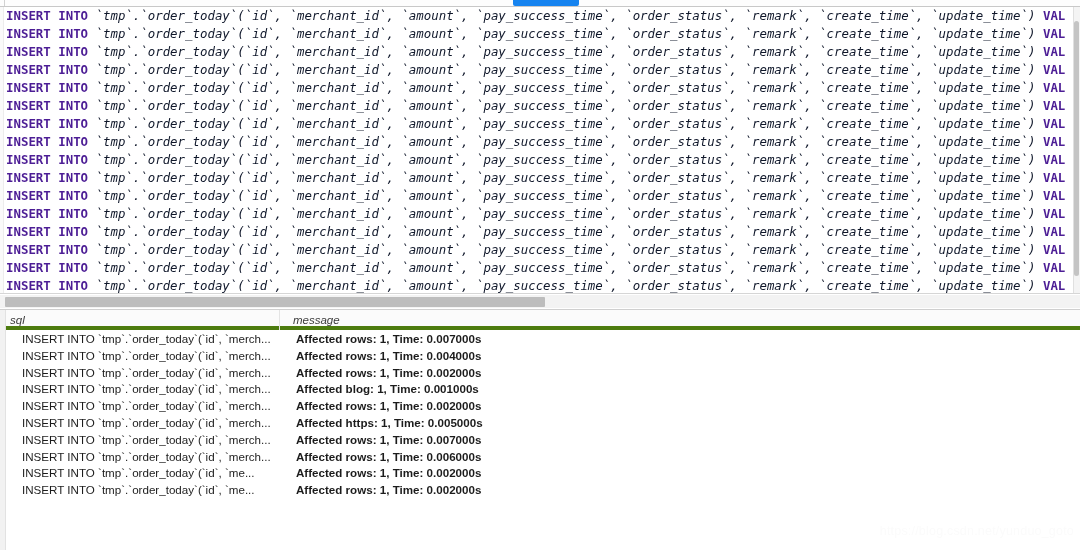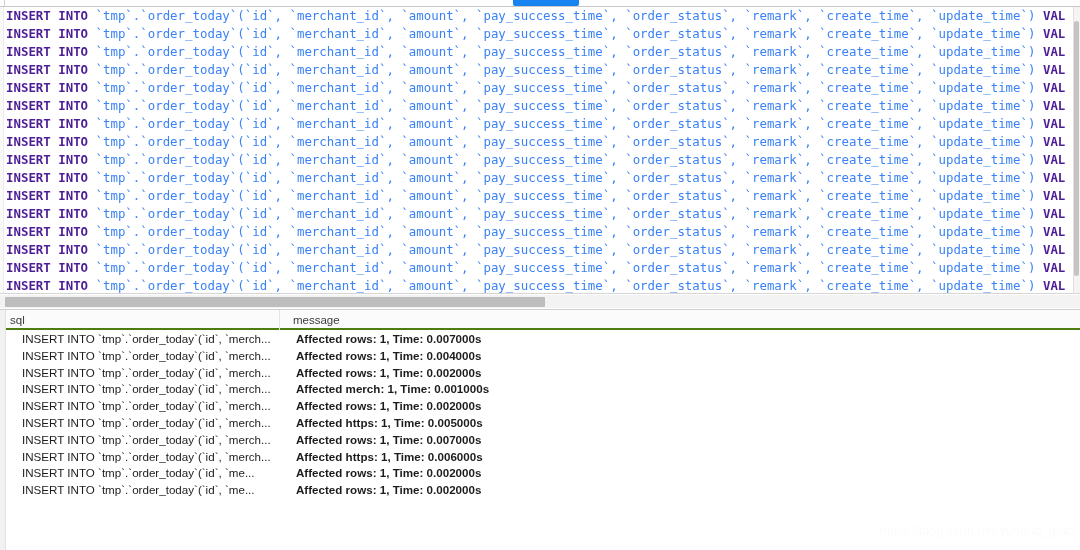"`tmp`.`order_today`(`id`, `merchant_id`," .id { color: #3b82f6 -> #0f172a; font-style: none -> italic }
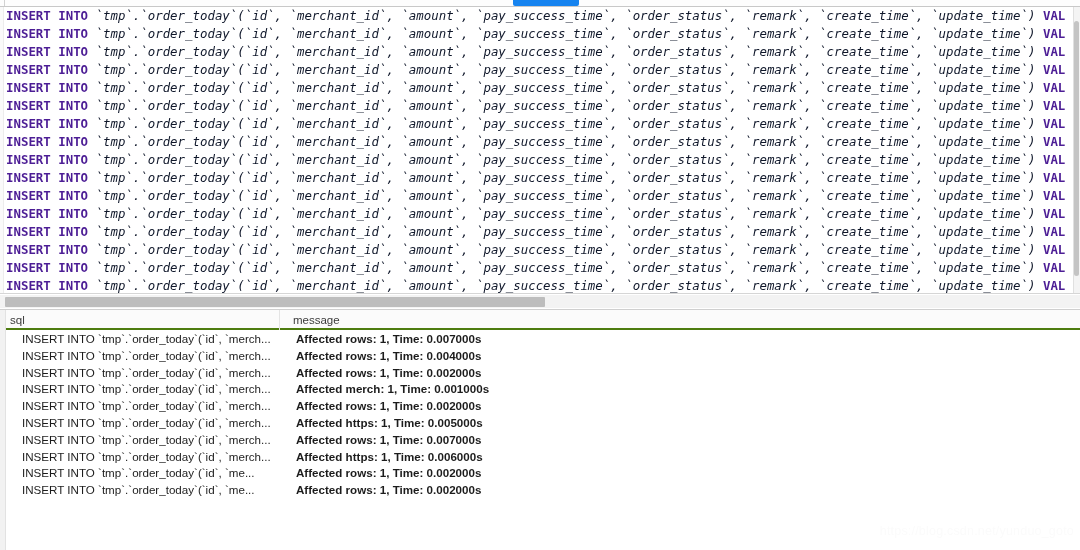"sql" .ghead { border-bottom: 2px solid #4d7c0f -> 4px solid #4d7c0f; font-style: none -> italic }
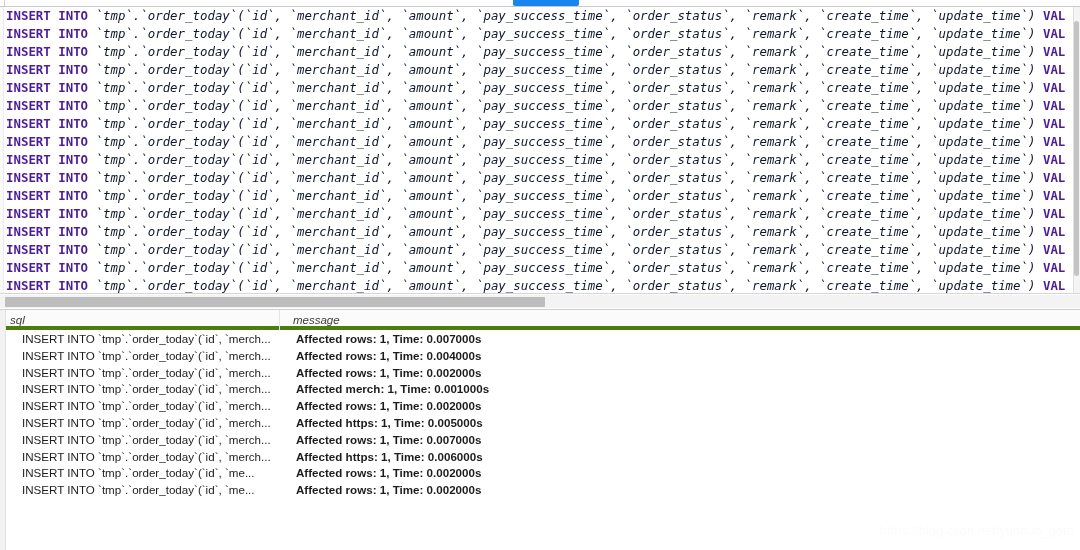"Affected merch: 1, Time: 0.001000s" div.cell { text: merch -> blog }
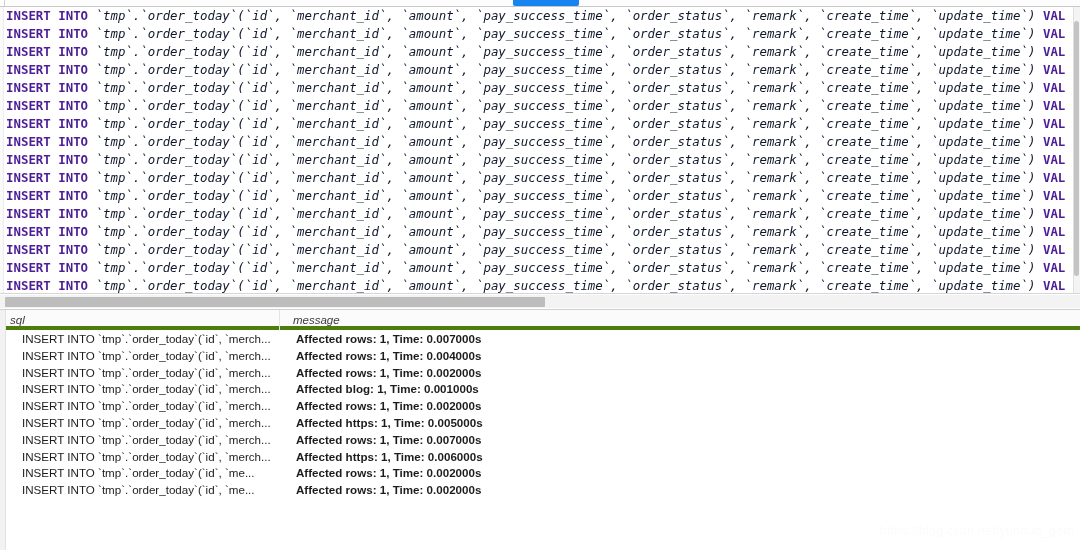"Affected https: 1, Time: 0.006000s" div.cell { text: https -> rows }
